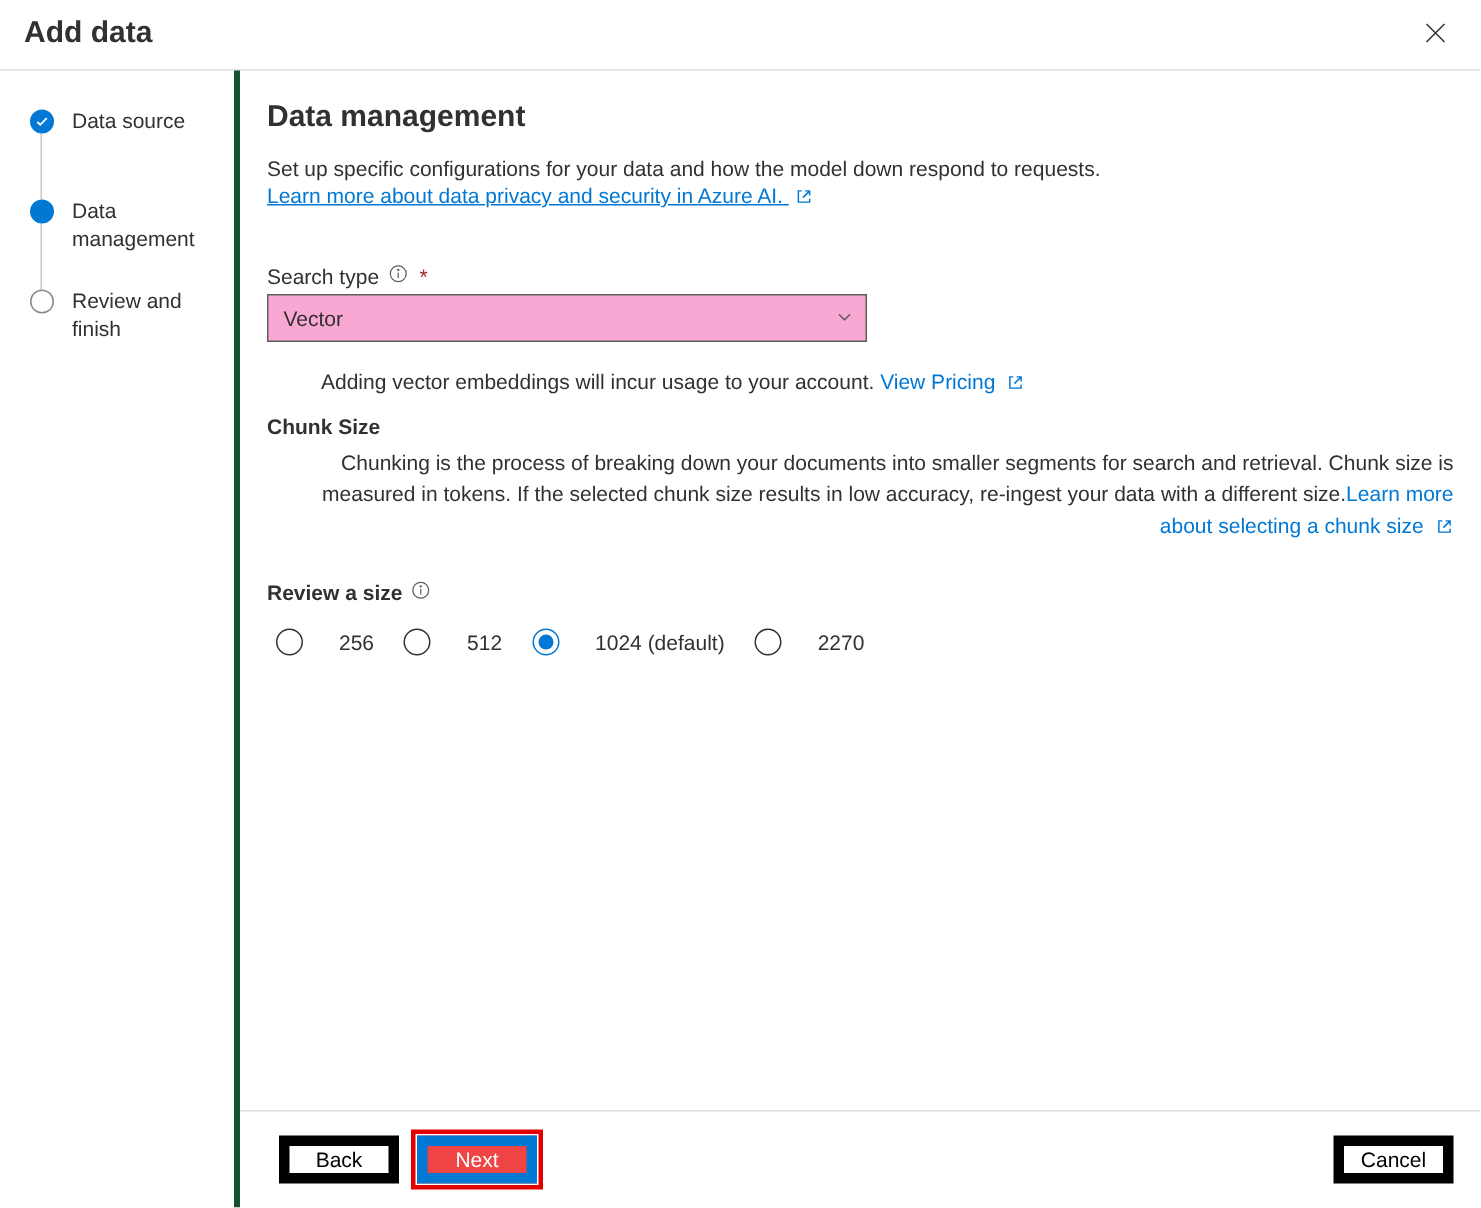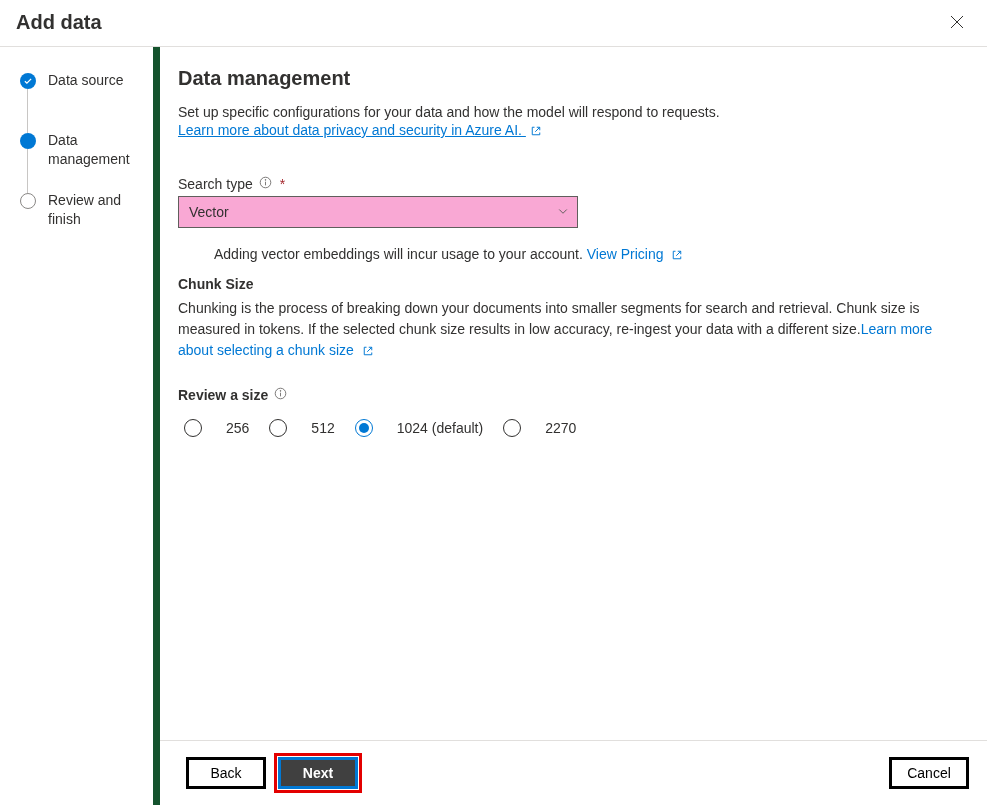"Data source" .stepper { border-right: 7px solid #14532d -> 4px solid #14532d }
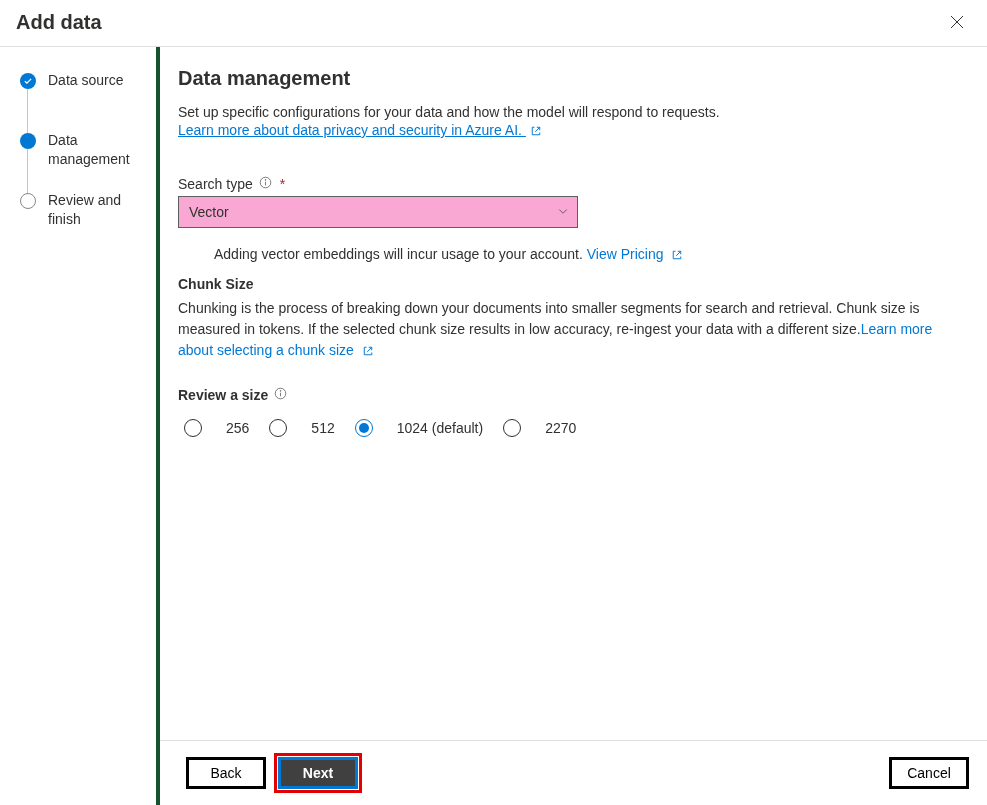"Set up specific configurations for" p.intro { text: will -> down }
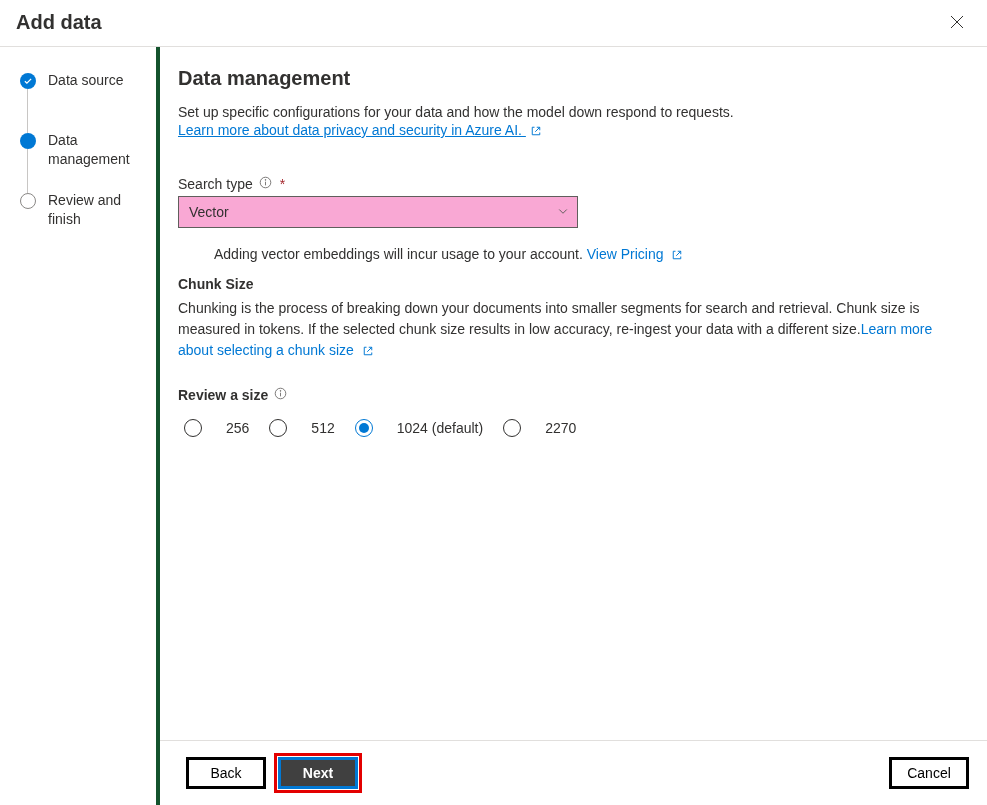"Chunking is the process of" .desc { text-align: none -> right }
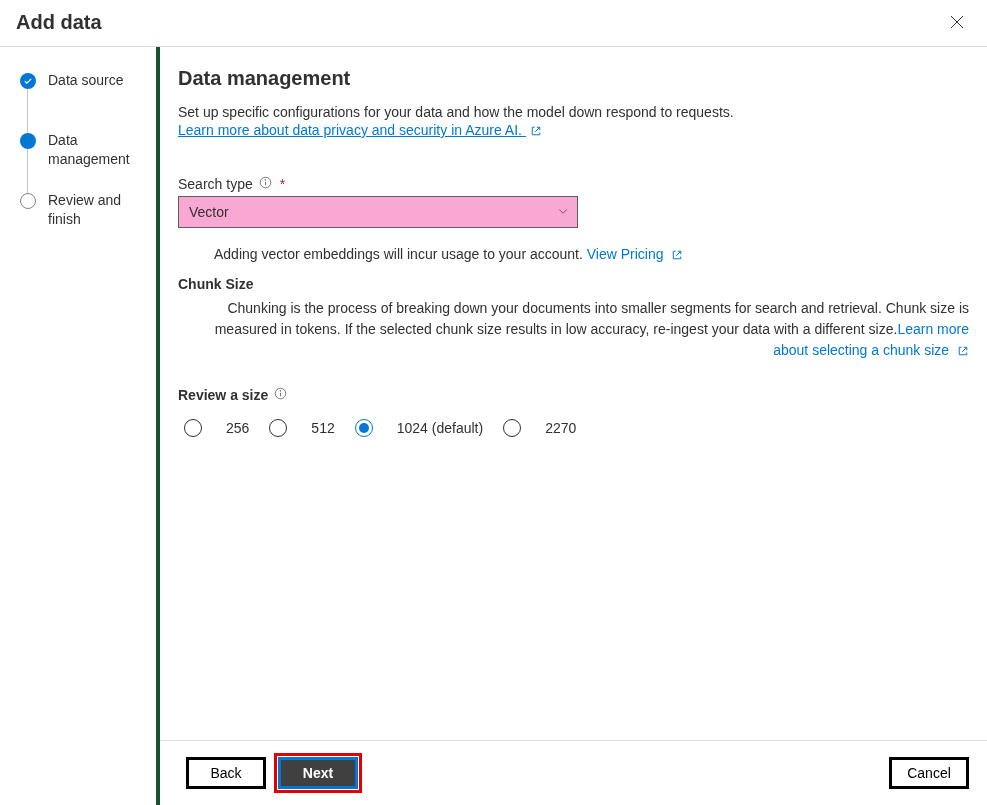"Back" .btn { border: 3px solid #000000 -> 7px solid #000000 }
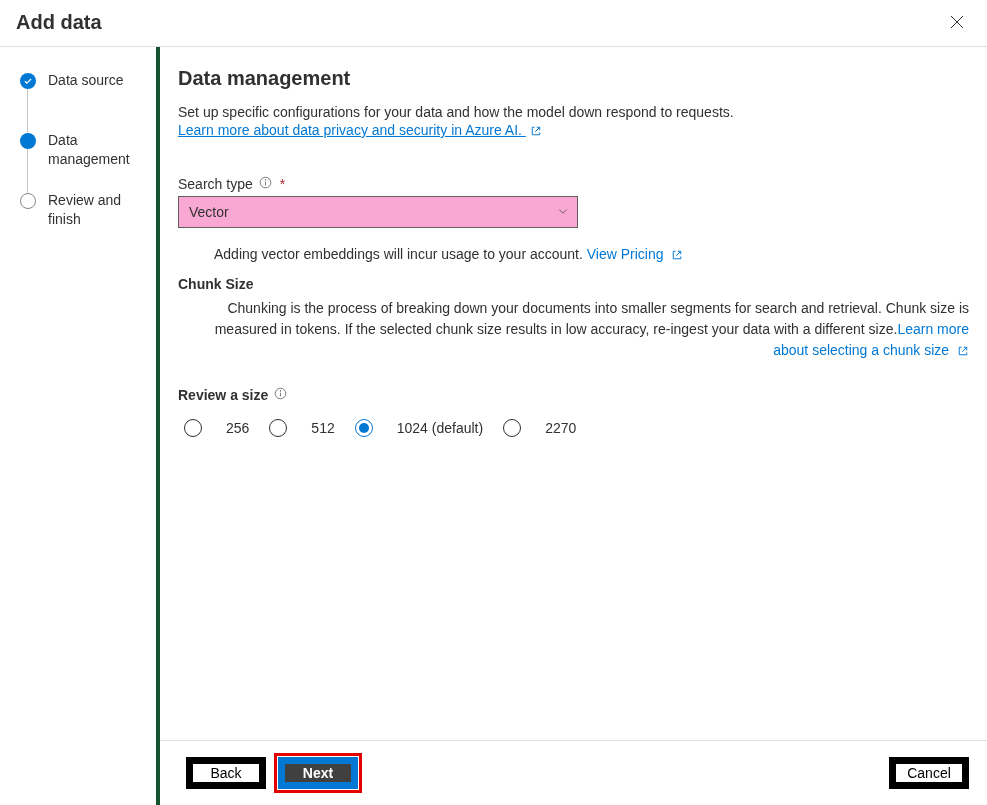"Next" .btn-primary { background: #404040 -> #ef4444; font-weight: 700 -> 400 }
